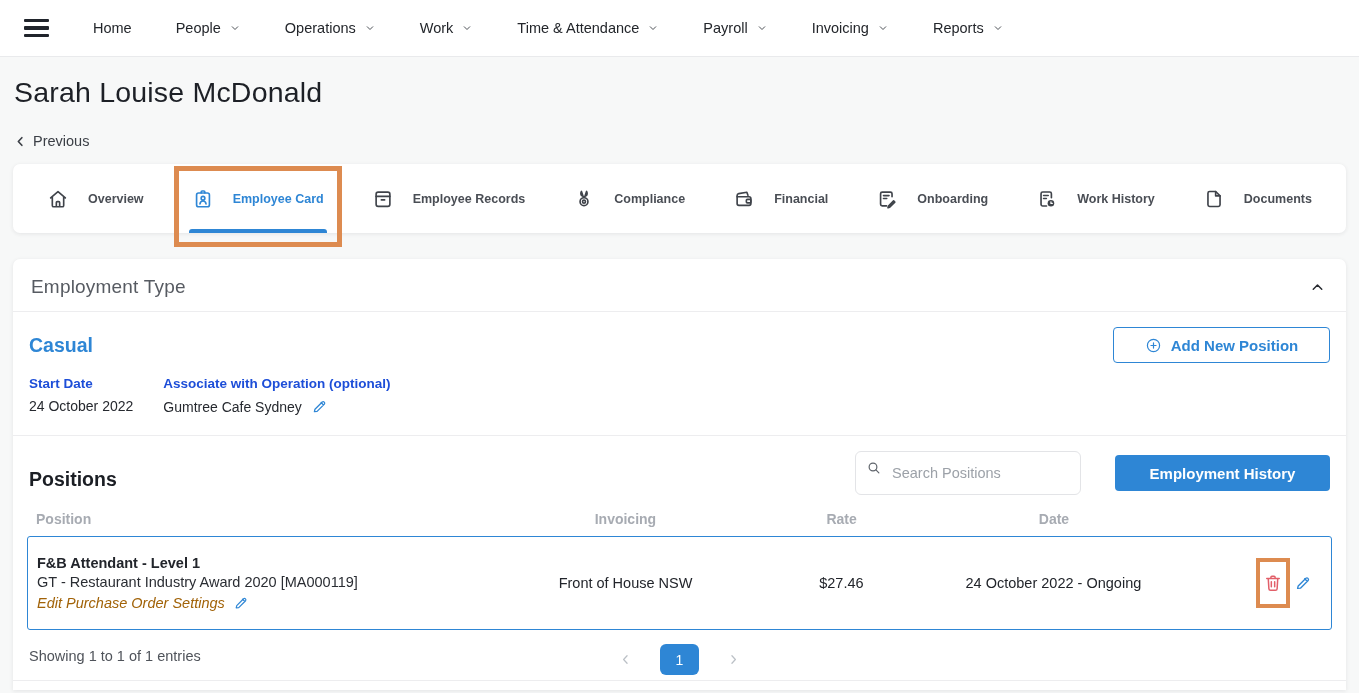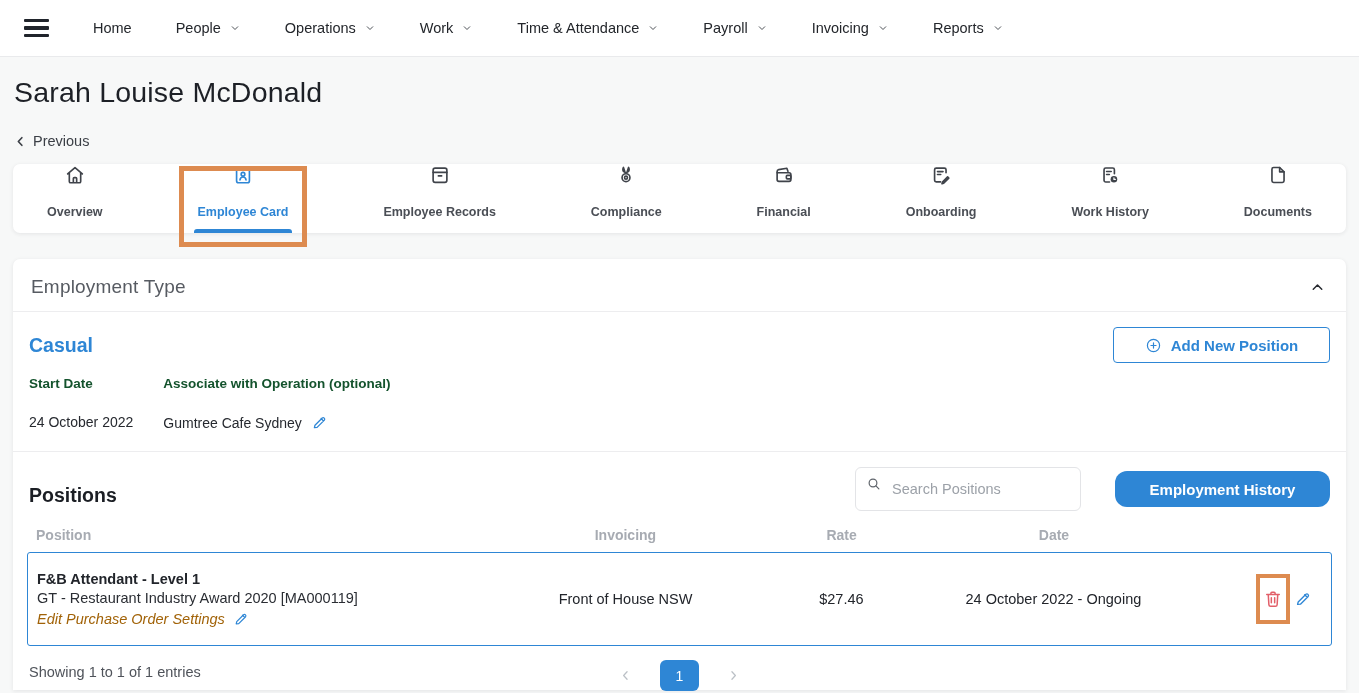"Overview" .tab { flex-direction: column -> none; justify-content: none -> center }
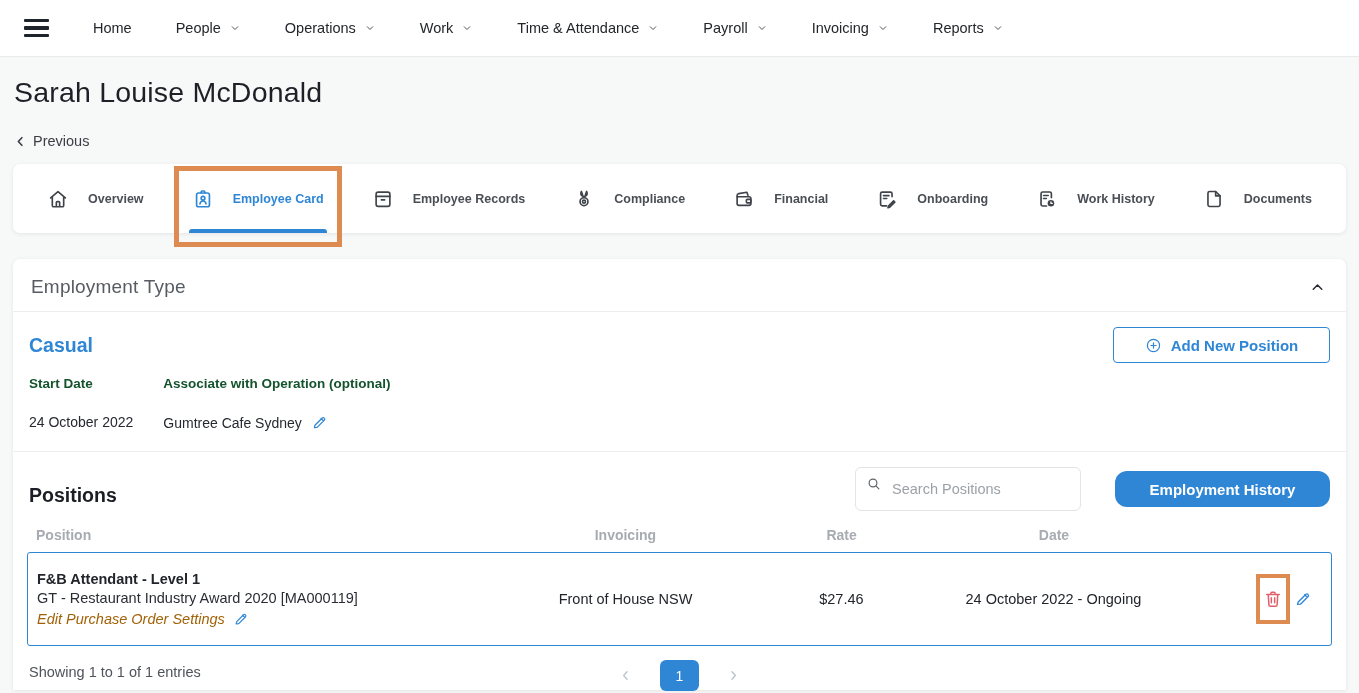"Start Date" .field-label { color: #14532d -> #1d4ed8; margin-bottom: 23px -> 7px }
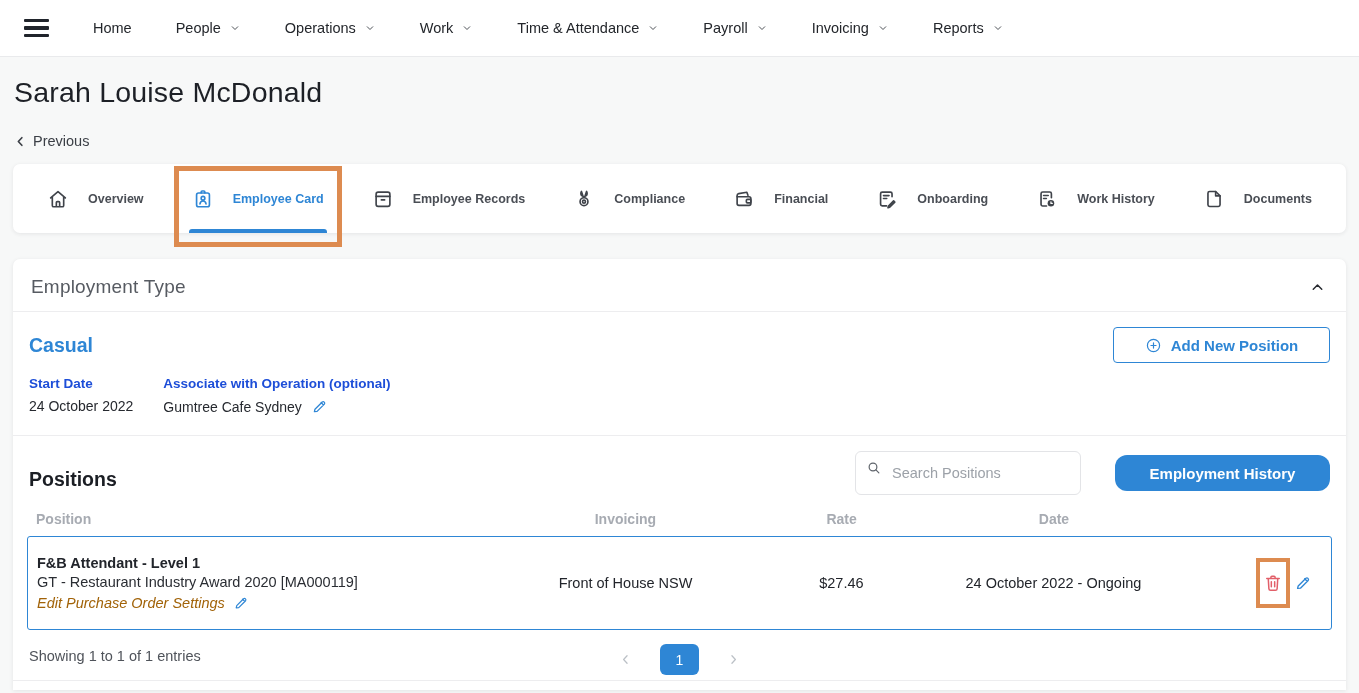"Employment History" .btn-primary { border-radius: 12px -> 4px }
